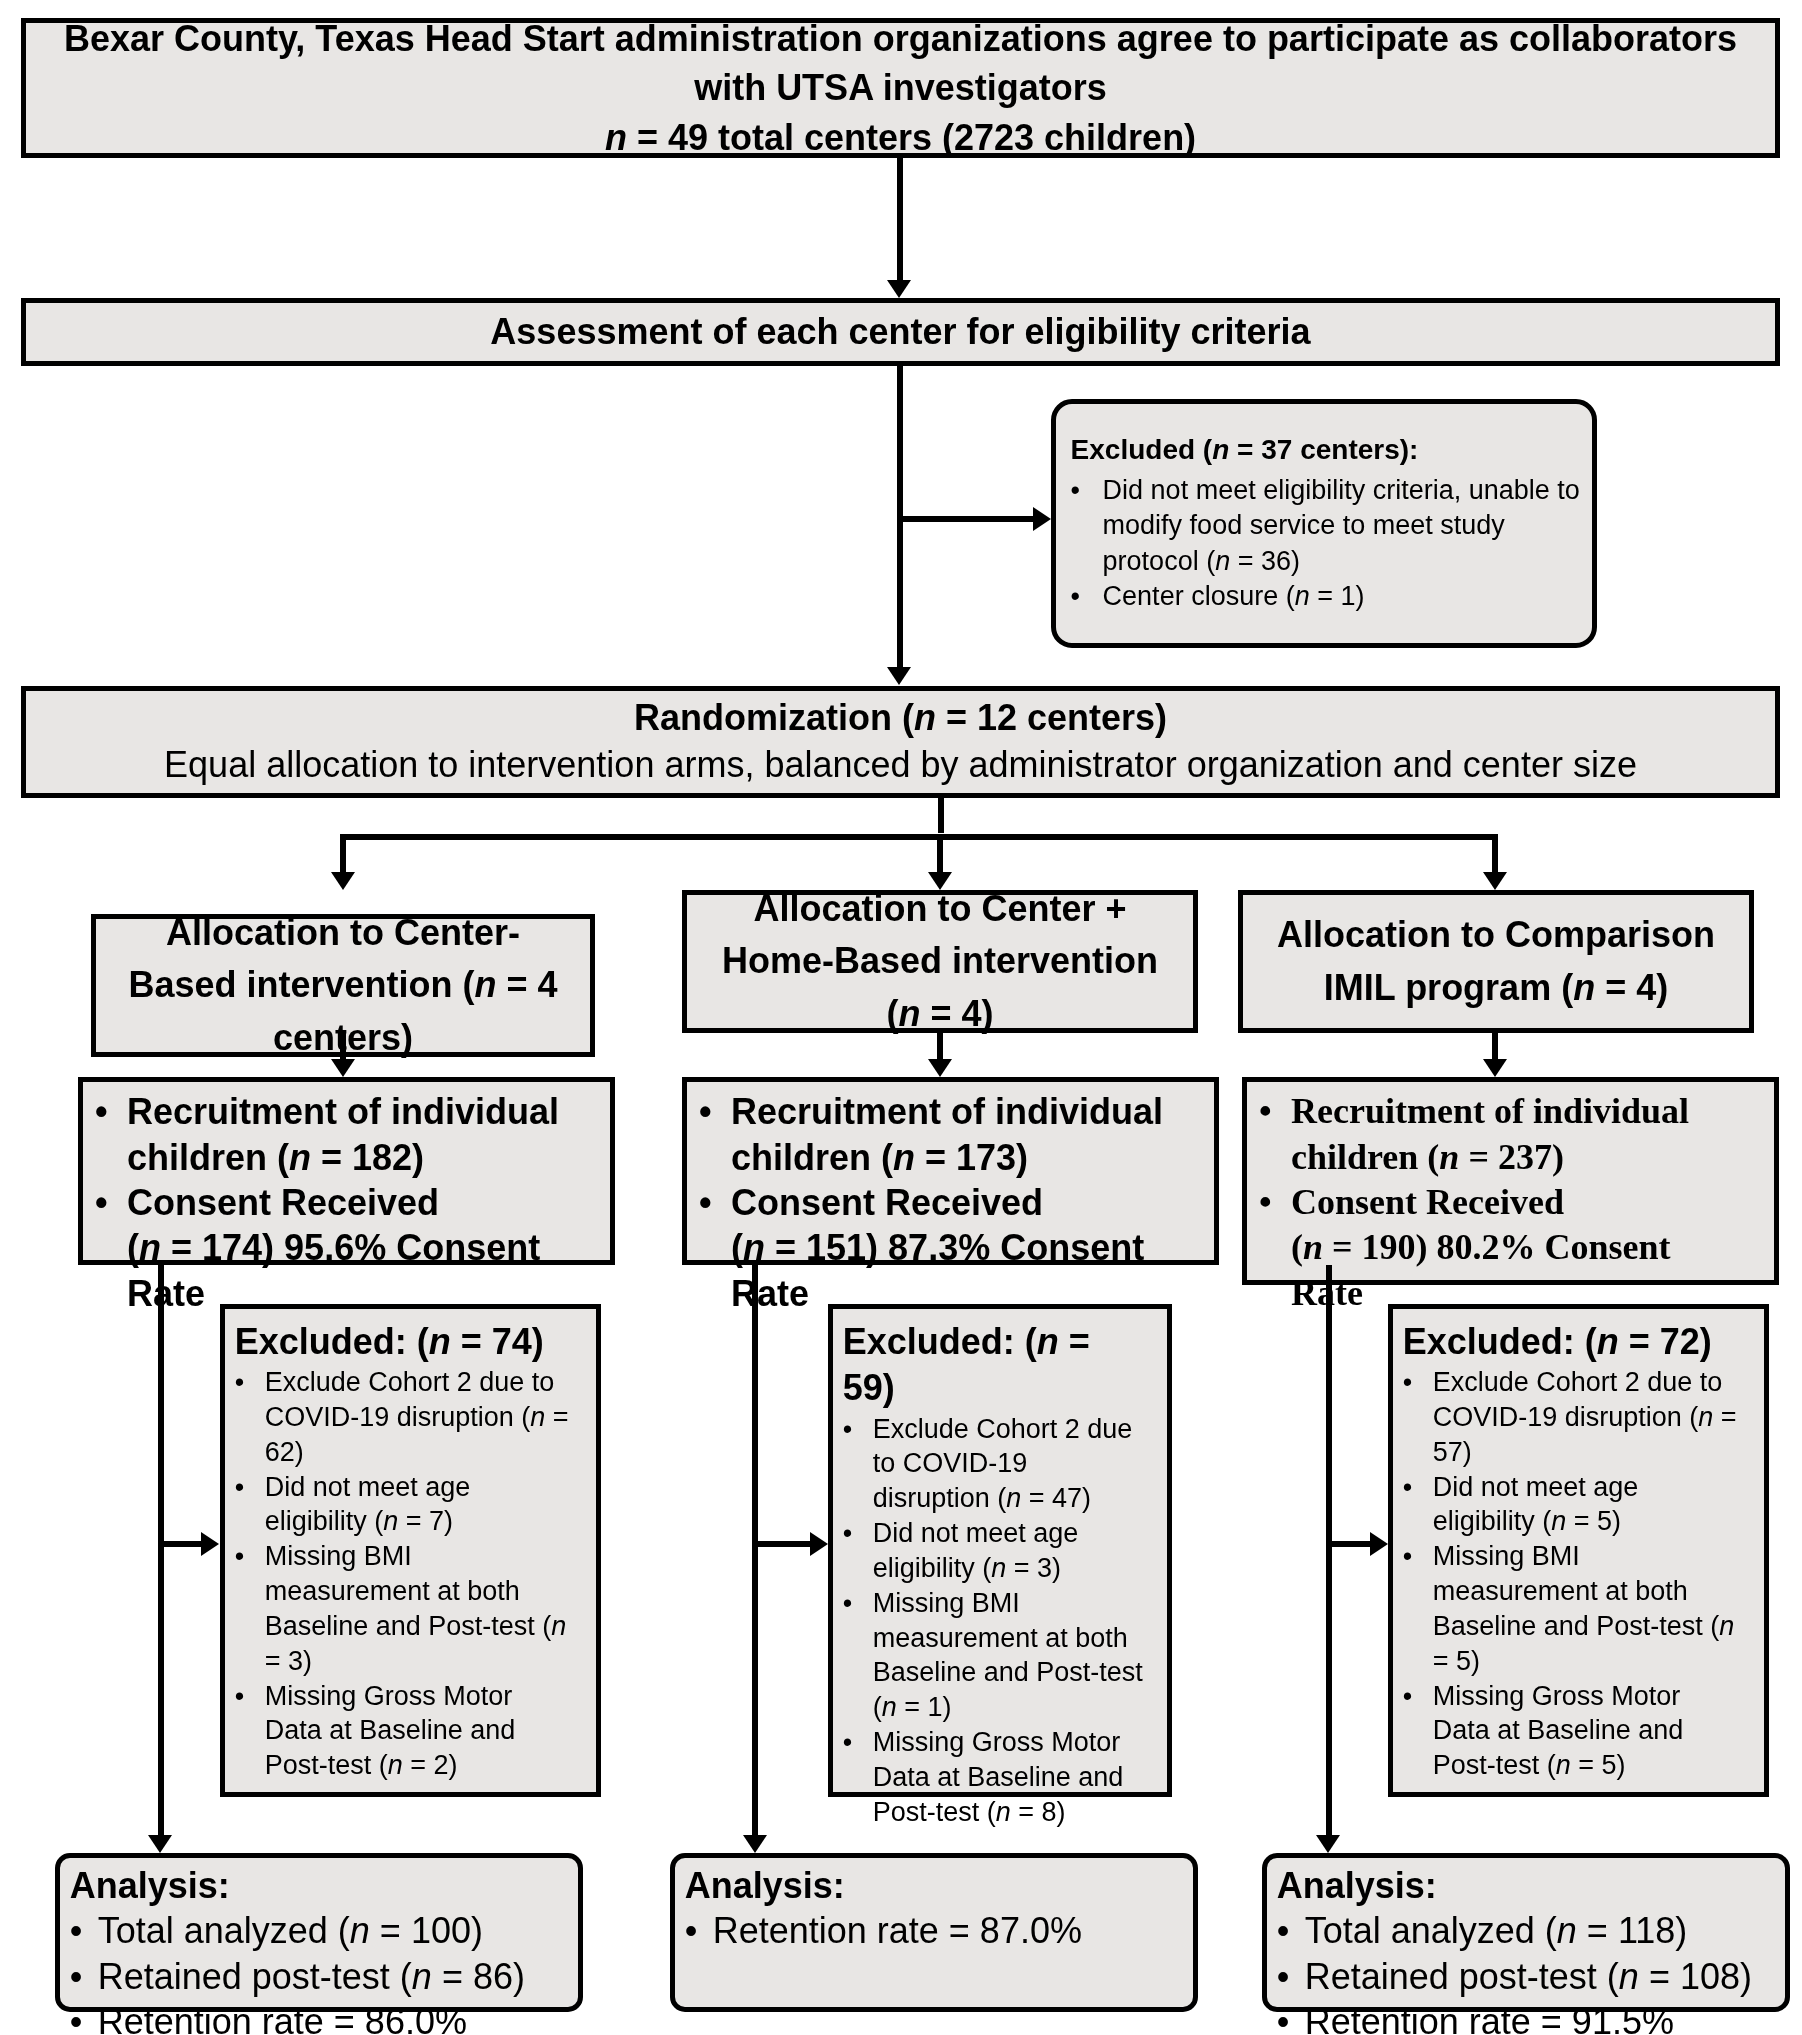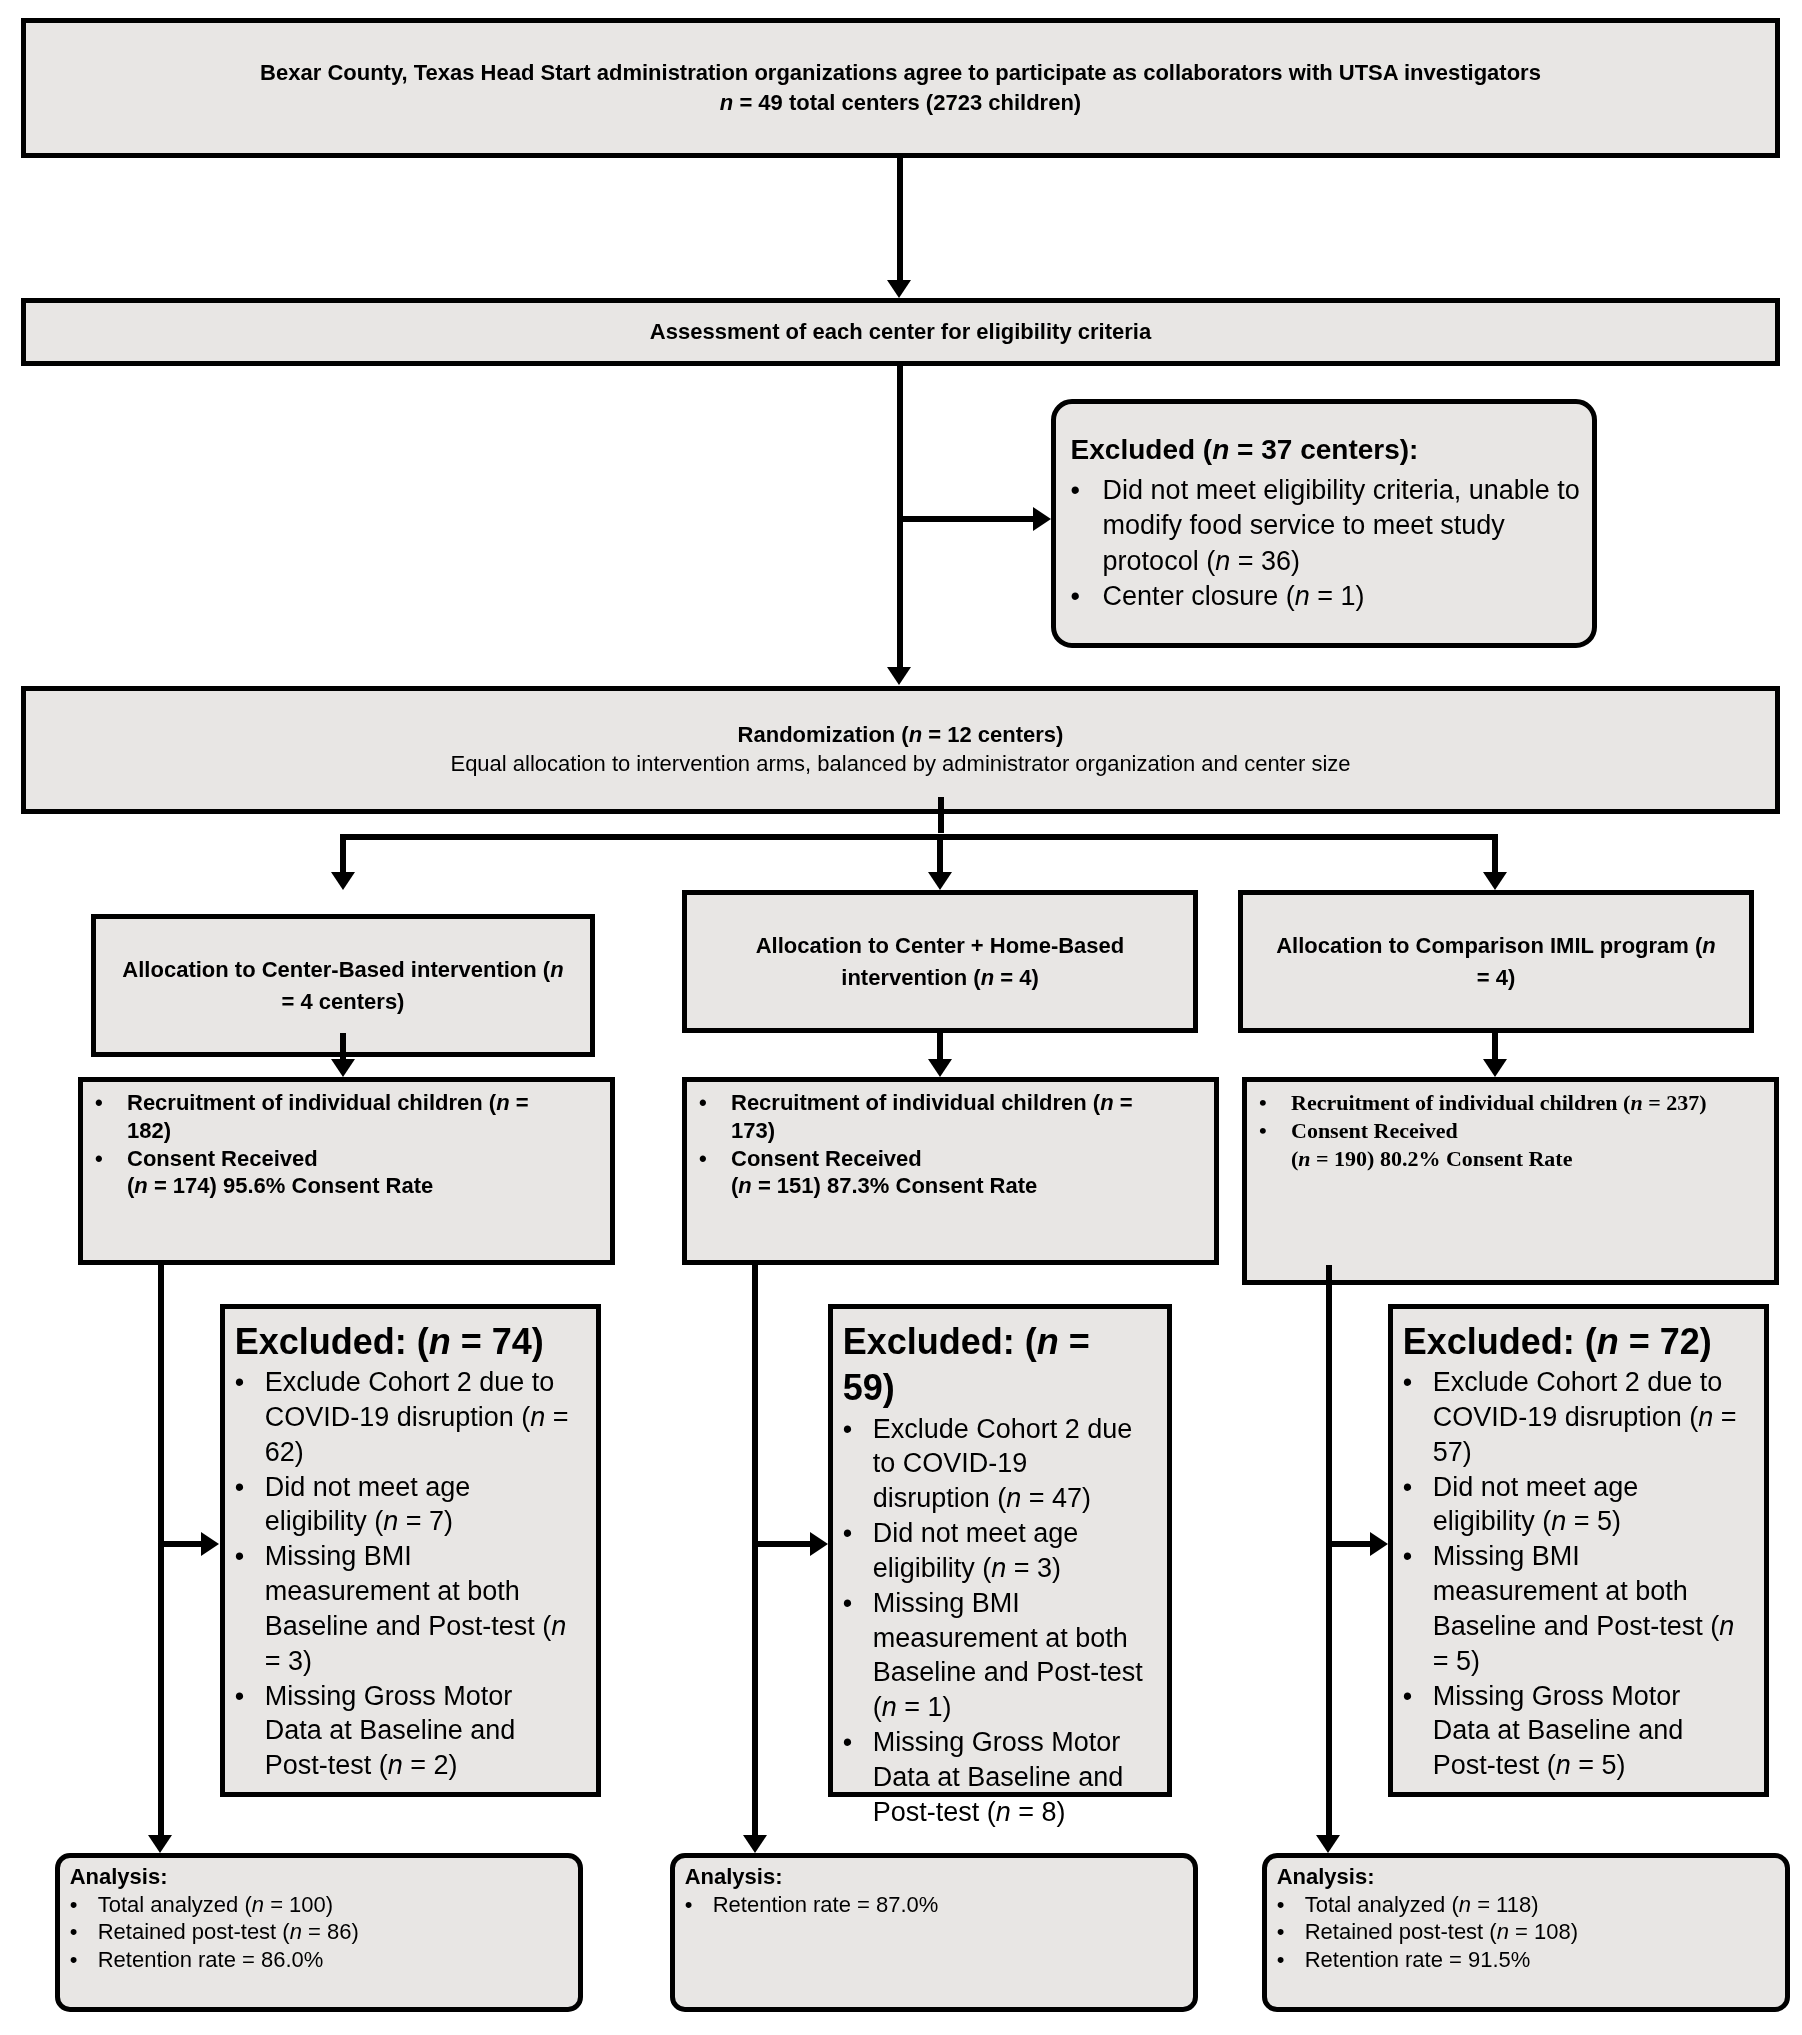"Bexar County, Texas Head Start" .box { font-size: 22px -> 36px }
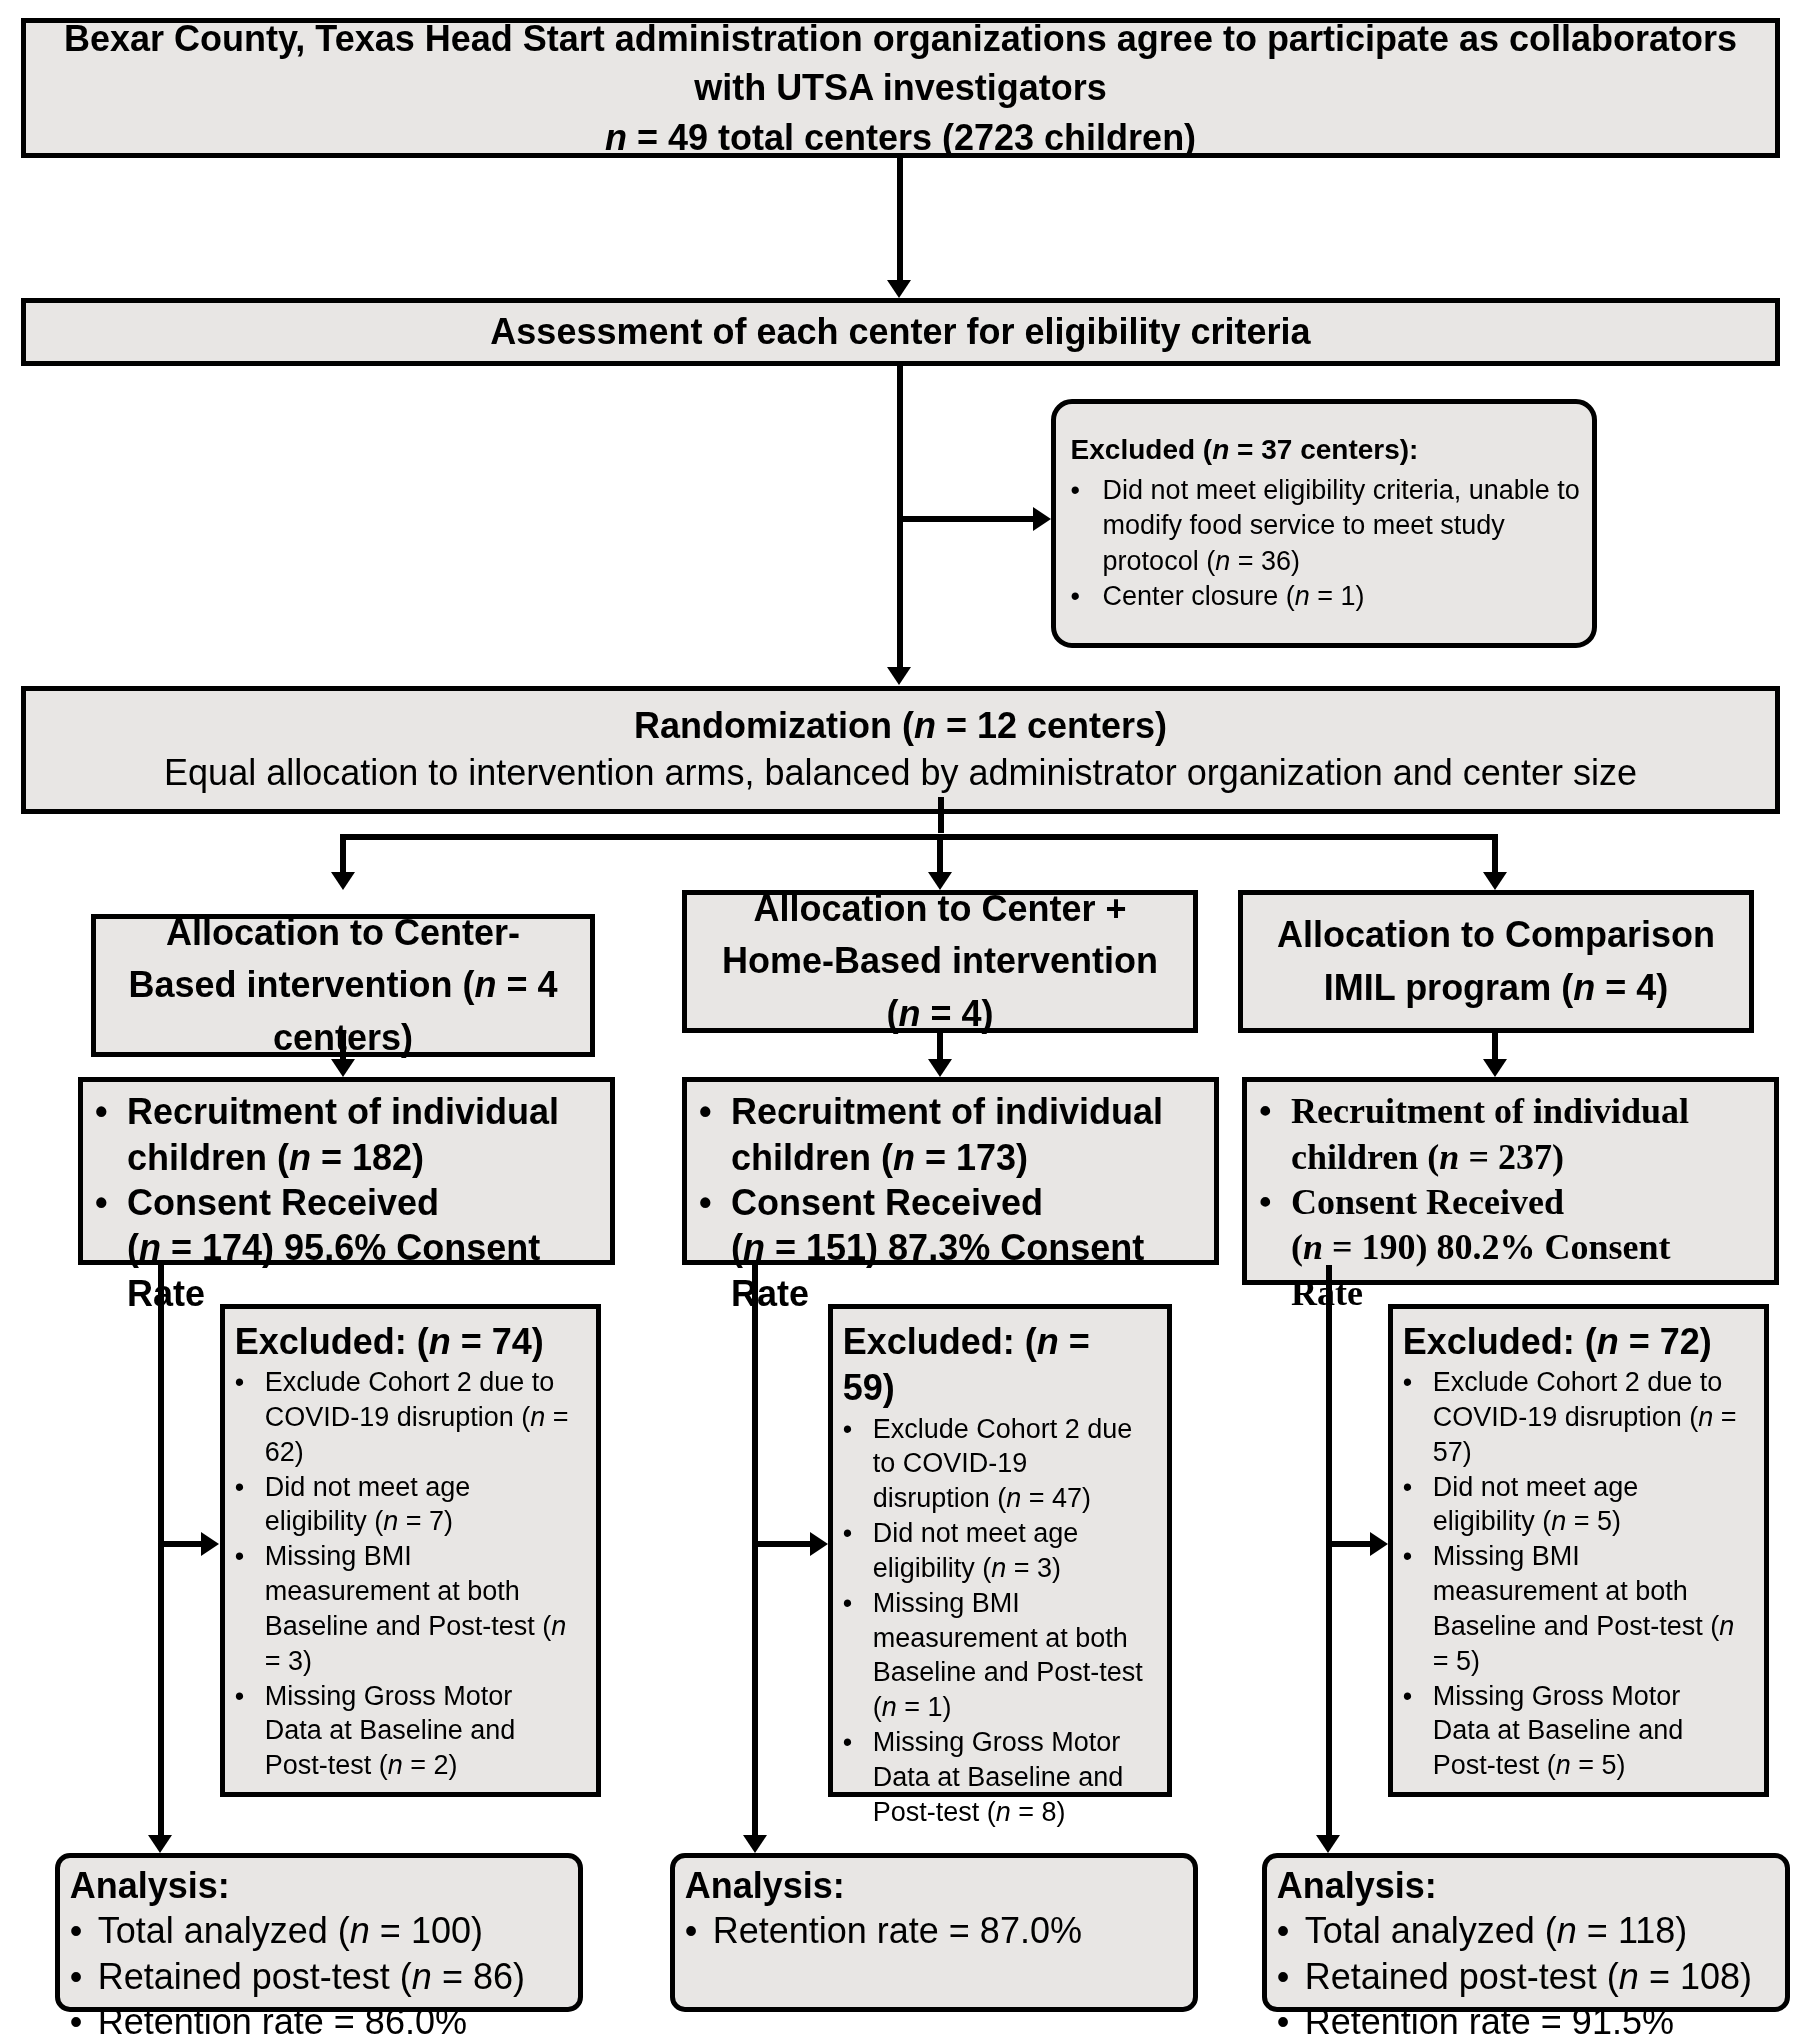"Randomization (n = 12 centers)" div.box { height: 128px -> 112px }
